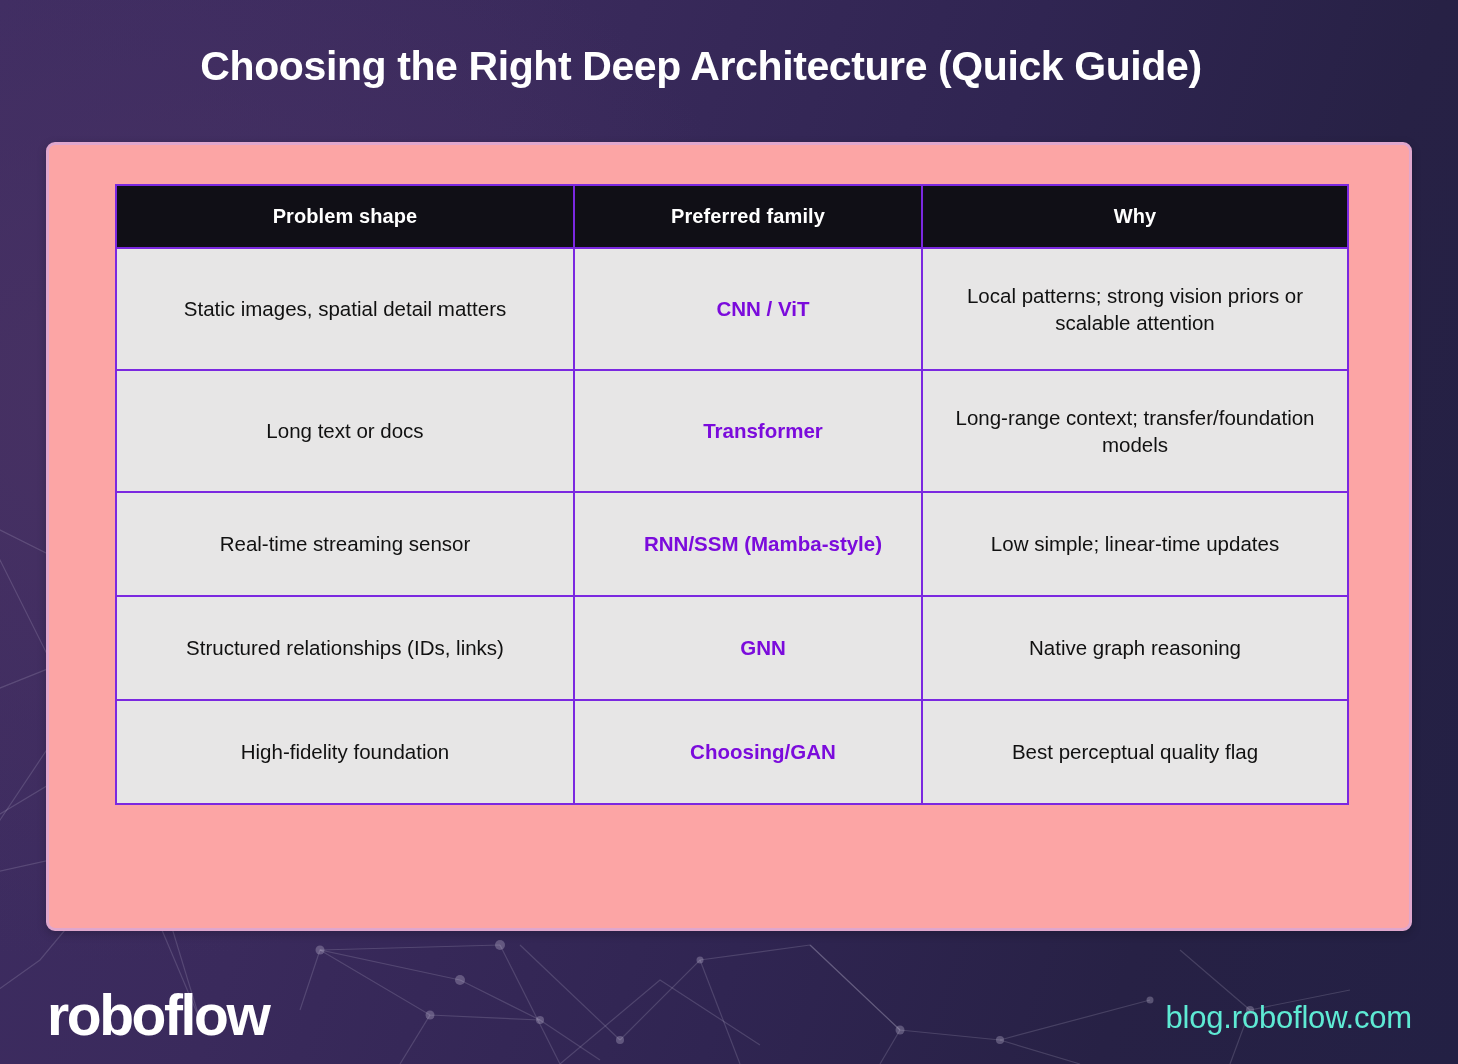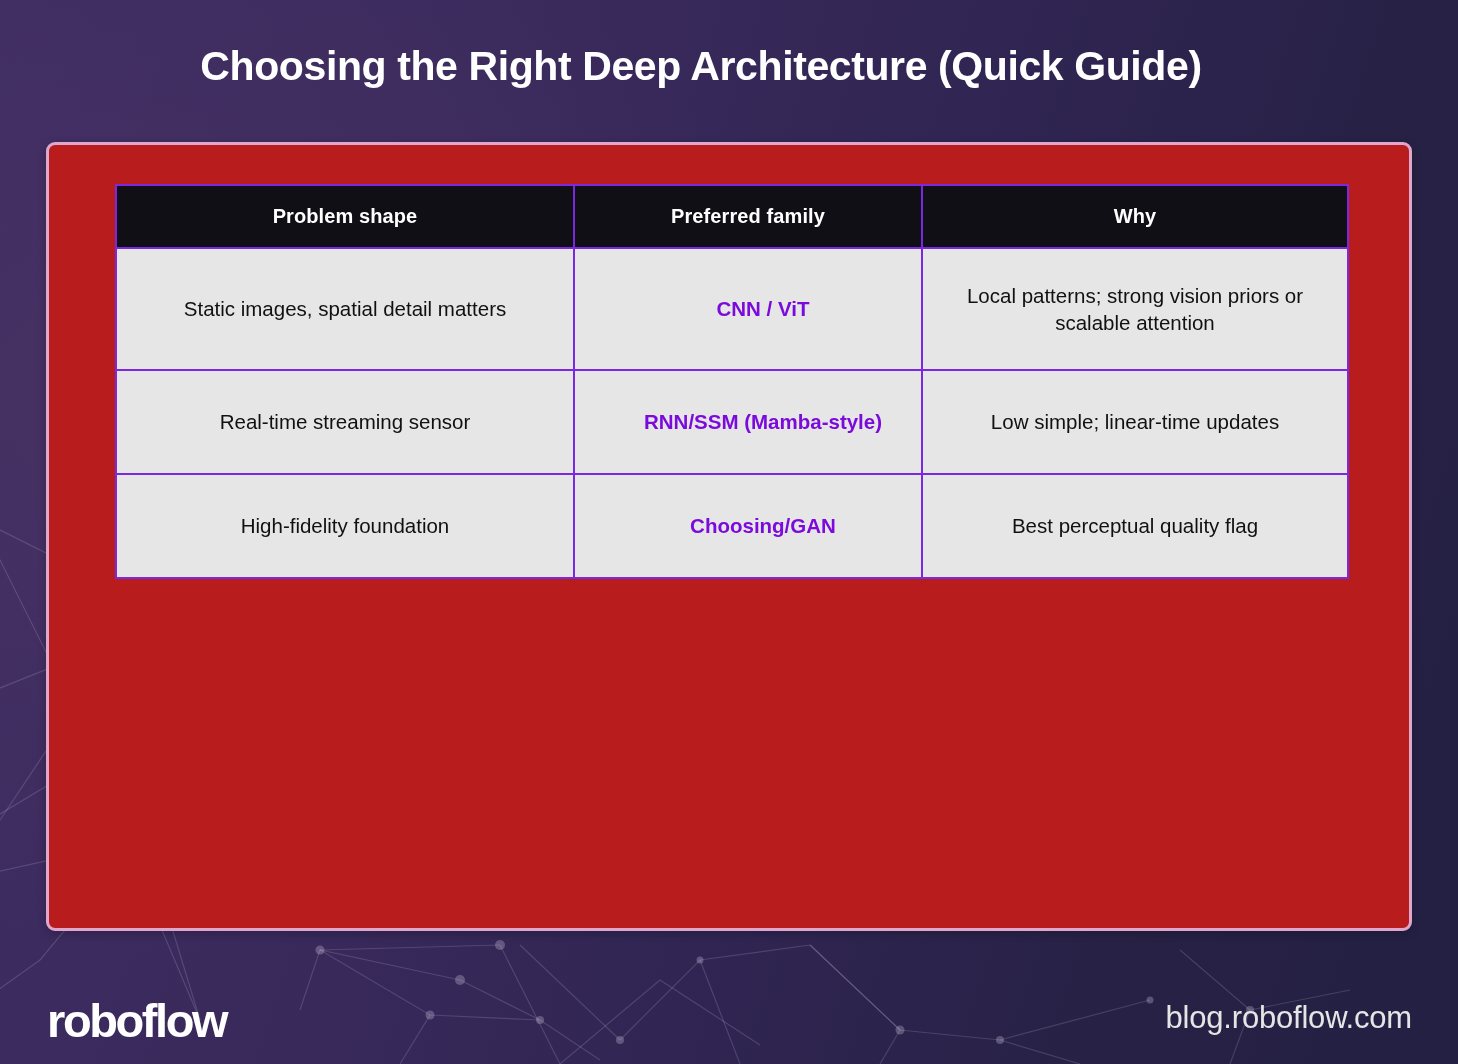"Problem shape" .card { background: #b91c1c -> #fca5a5 }
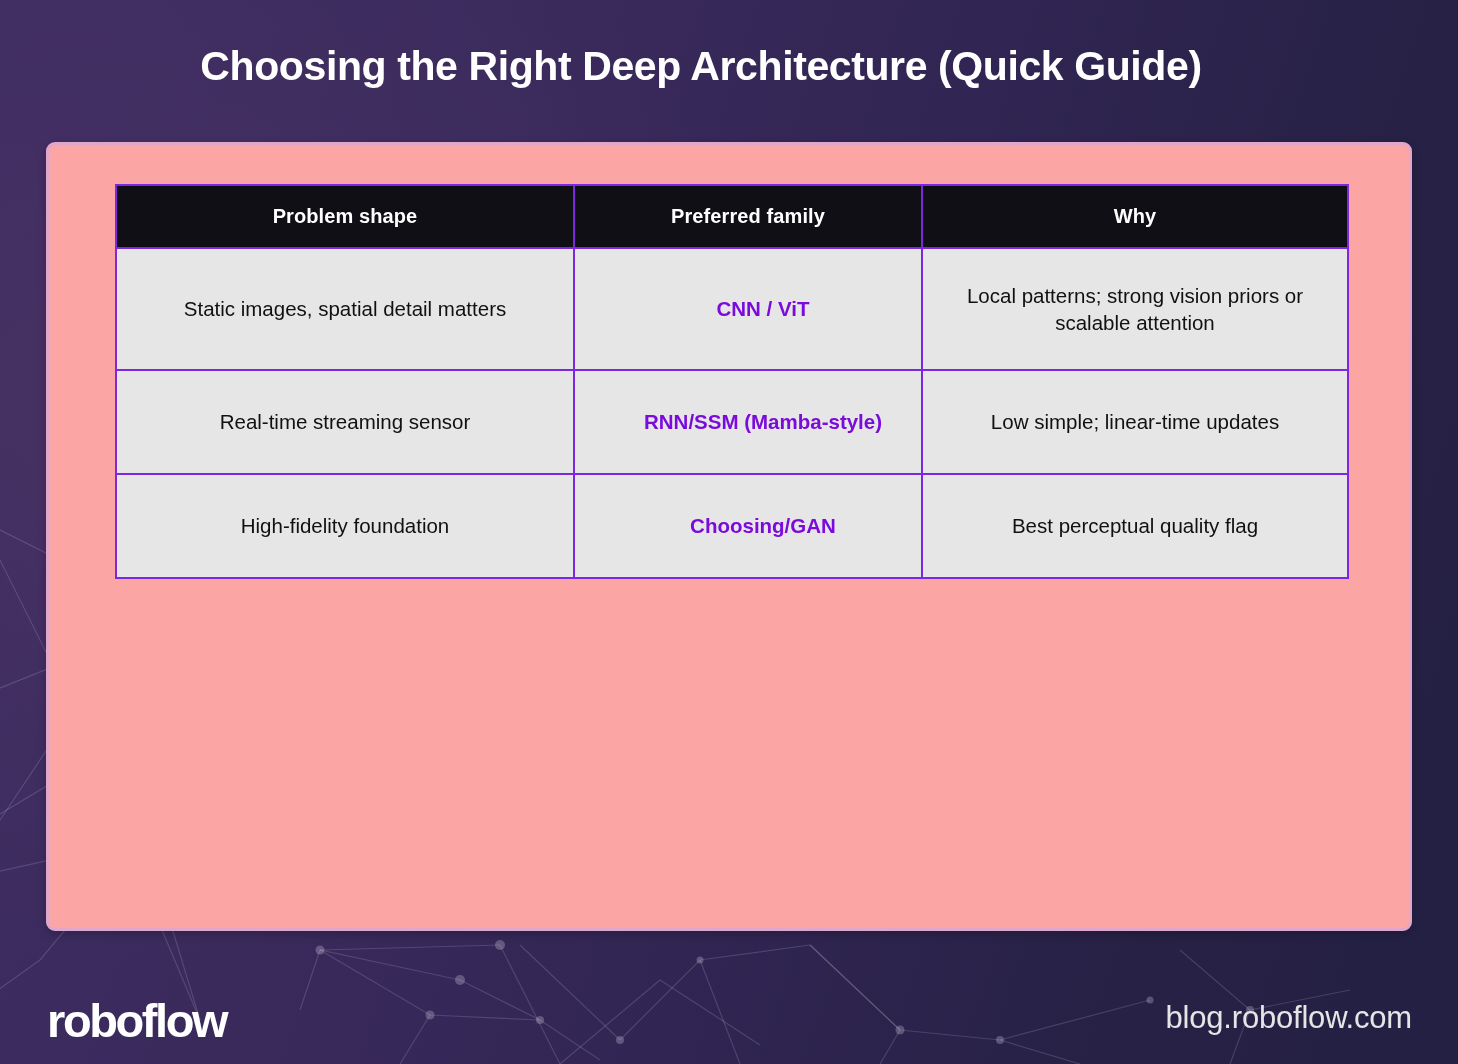"Long text or docs" tr.r-tall { html: none -> <tr> <td>Long text or docs</td> <td>Transformer</td> <td>Long-range context; transfer/foundation models</td> </tr> }
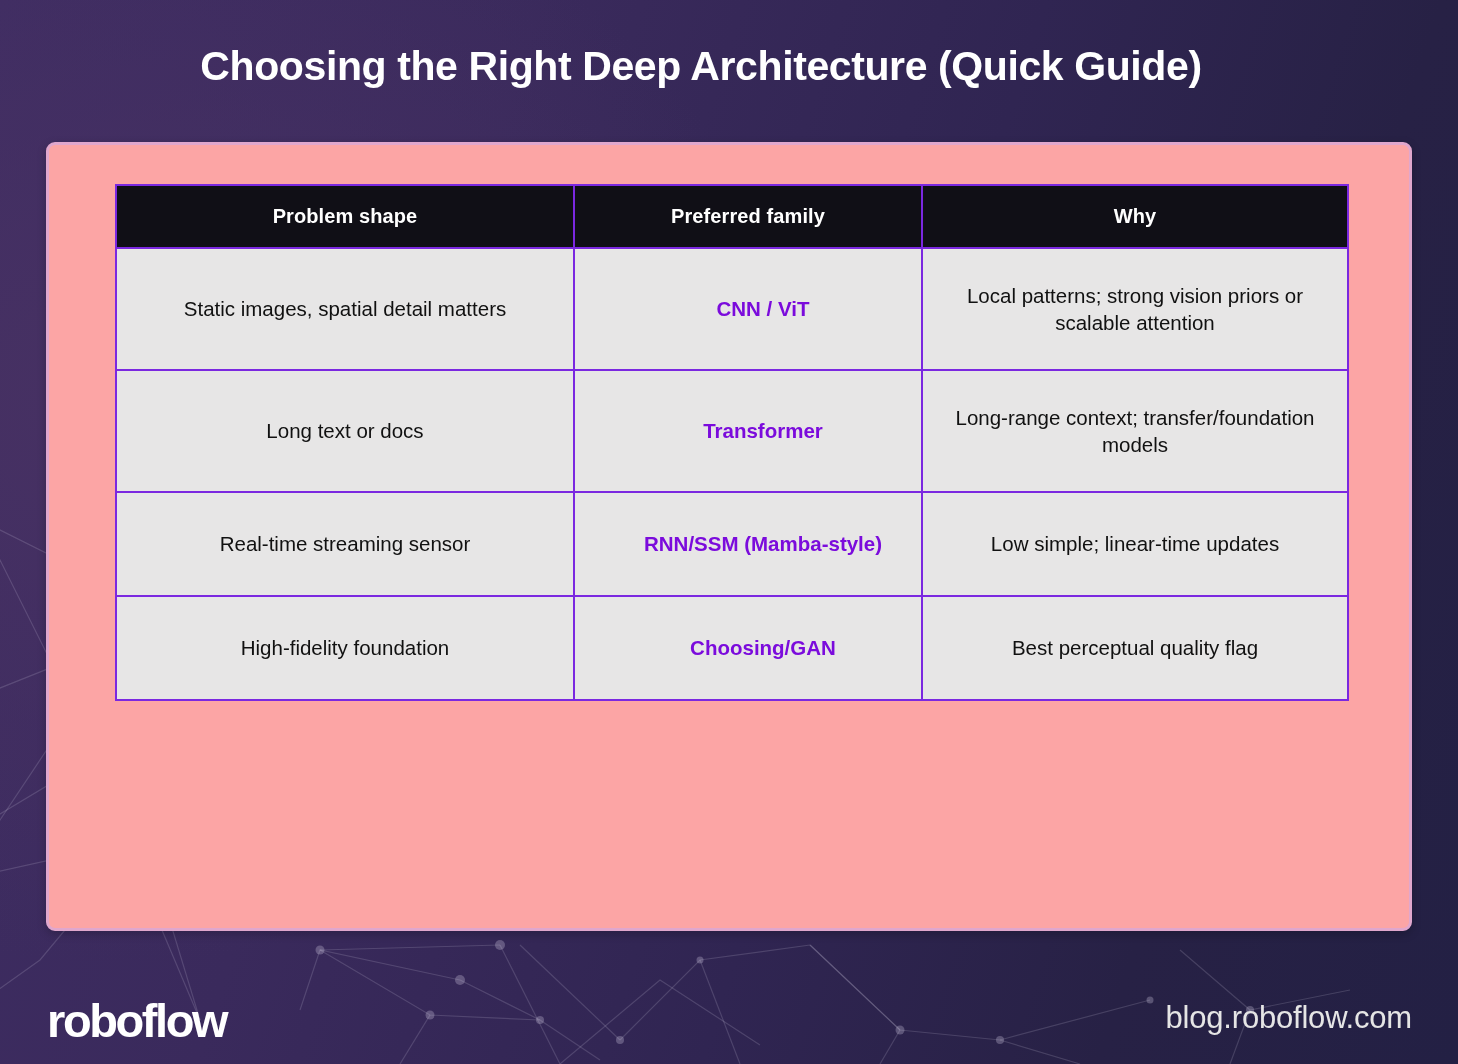"Structured relationships (IDs, links)" tr.r-short { html: none -> <tr> <td>Structured relationships (IDs, links)</td> <td>GNN</td> <td>Native graph reasoning</td> </tr> }
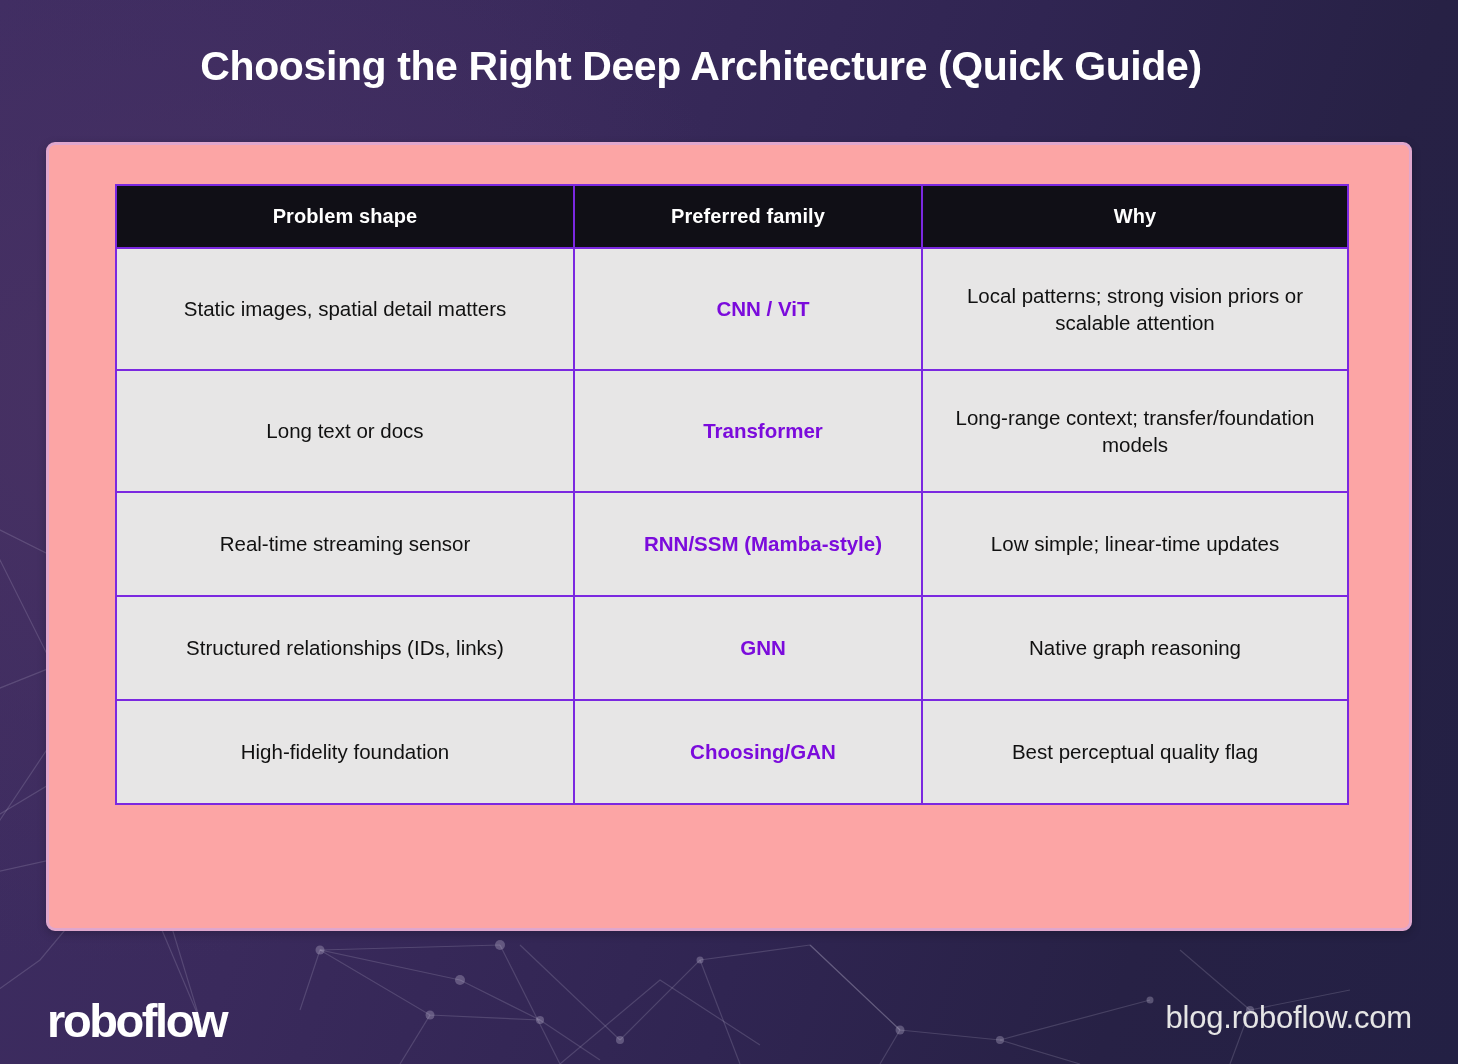"roboflow" .logo { font-size: 47px -> 57px }
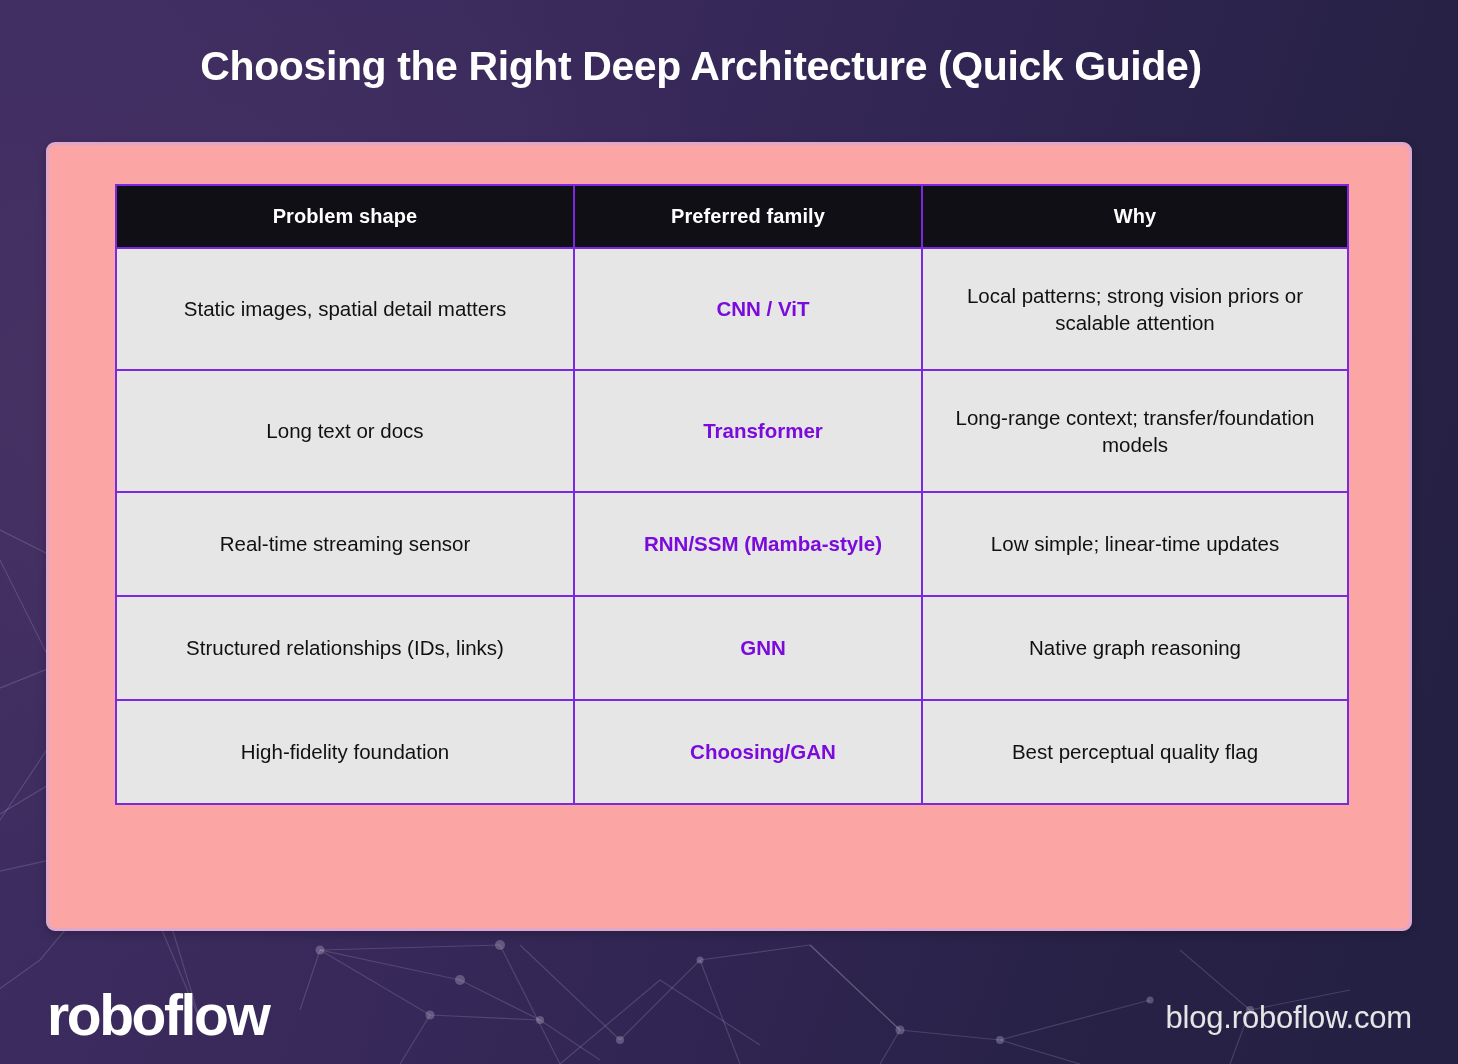"blog.roboflow.com" .site { color: #e5e5e5 -> #5eead4 }
